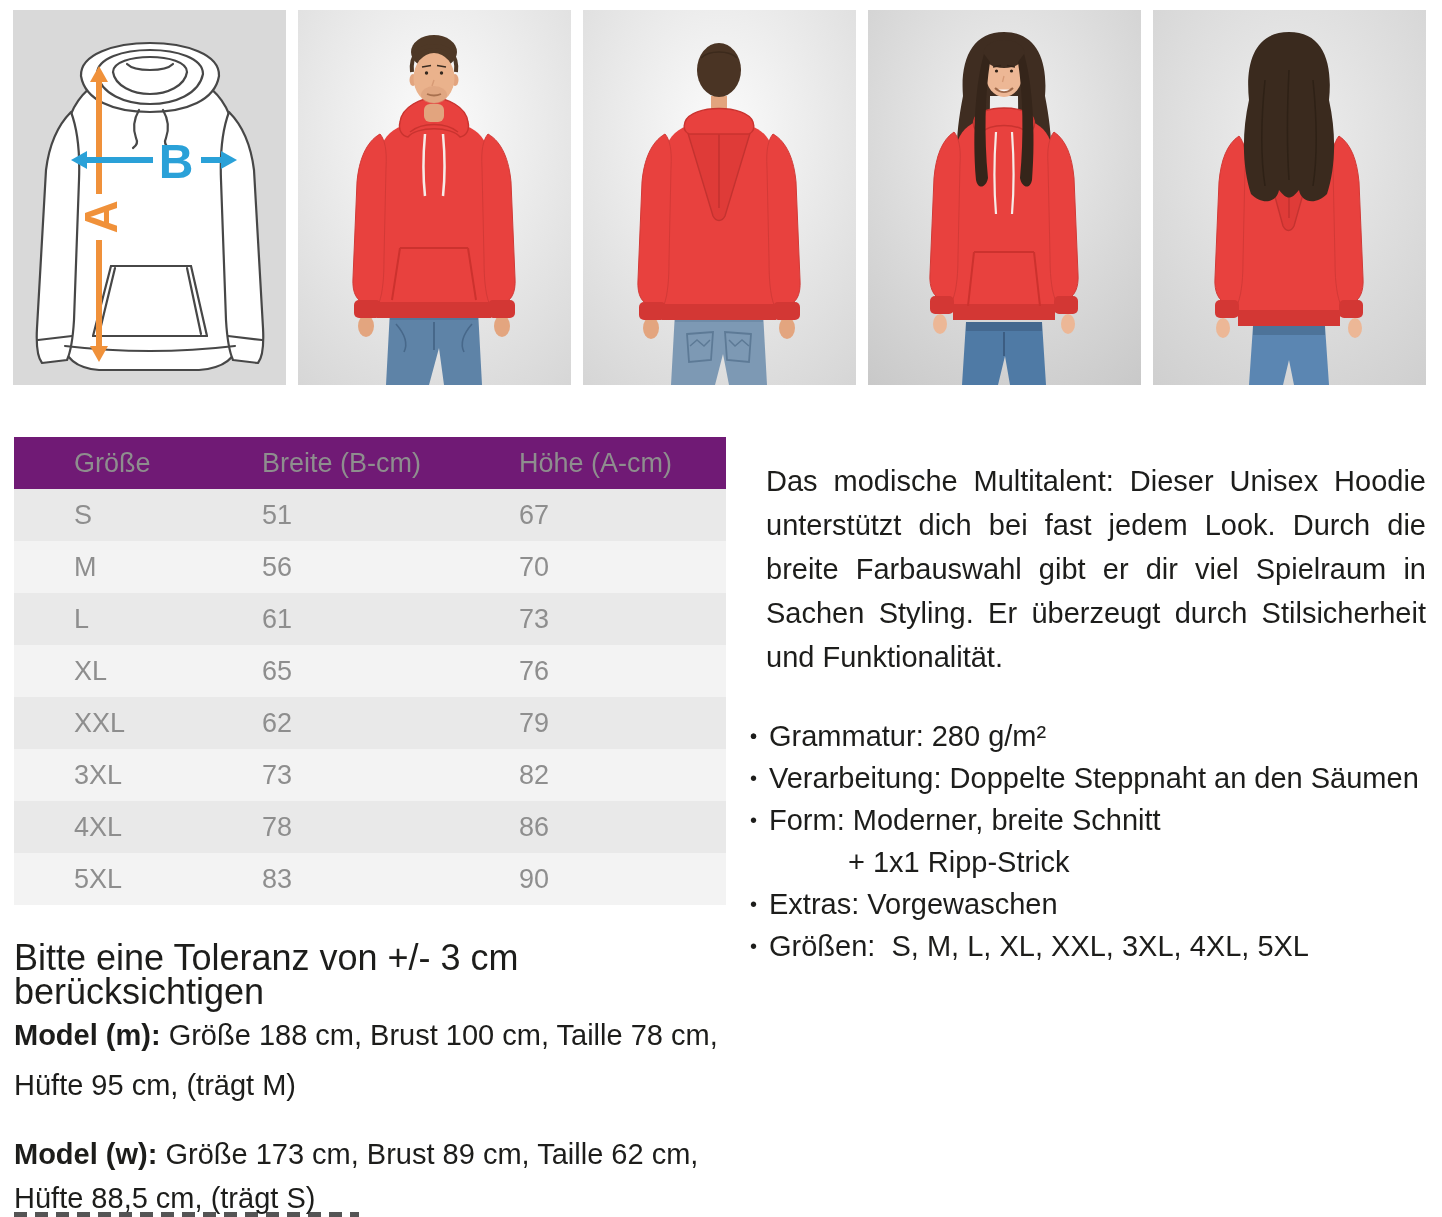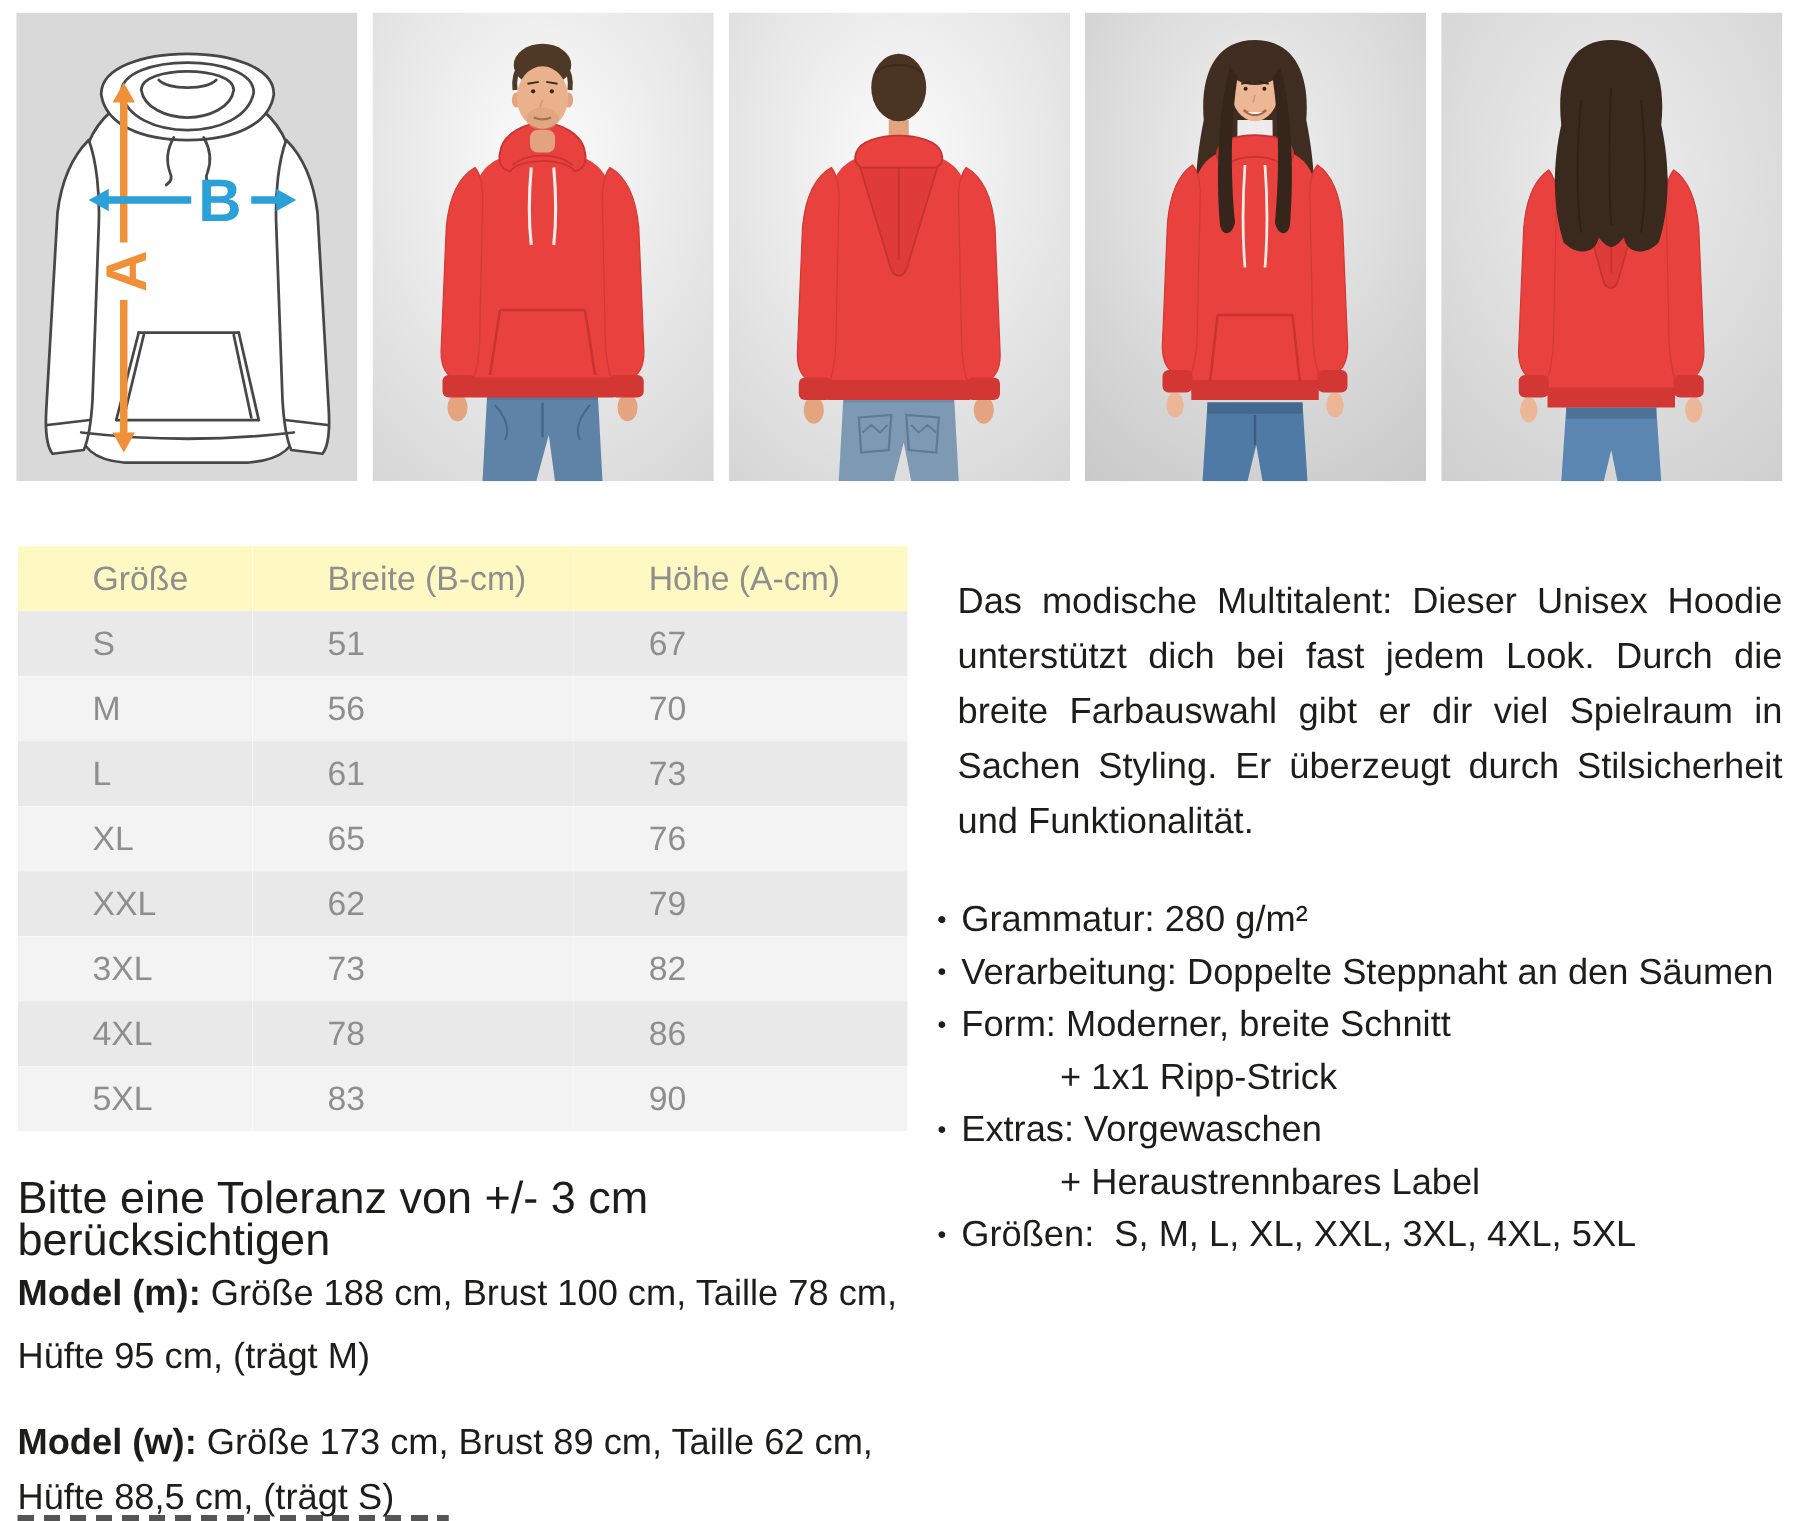"Größe" .size-table thead tr { background: #fef9c3 -> #701a75 }
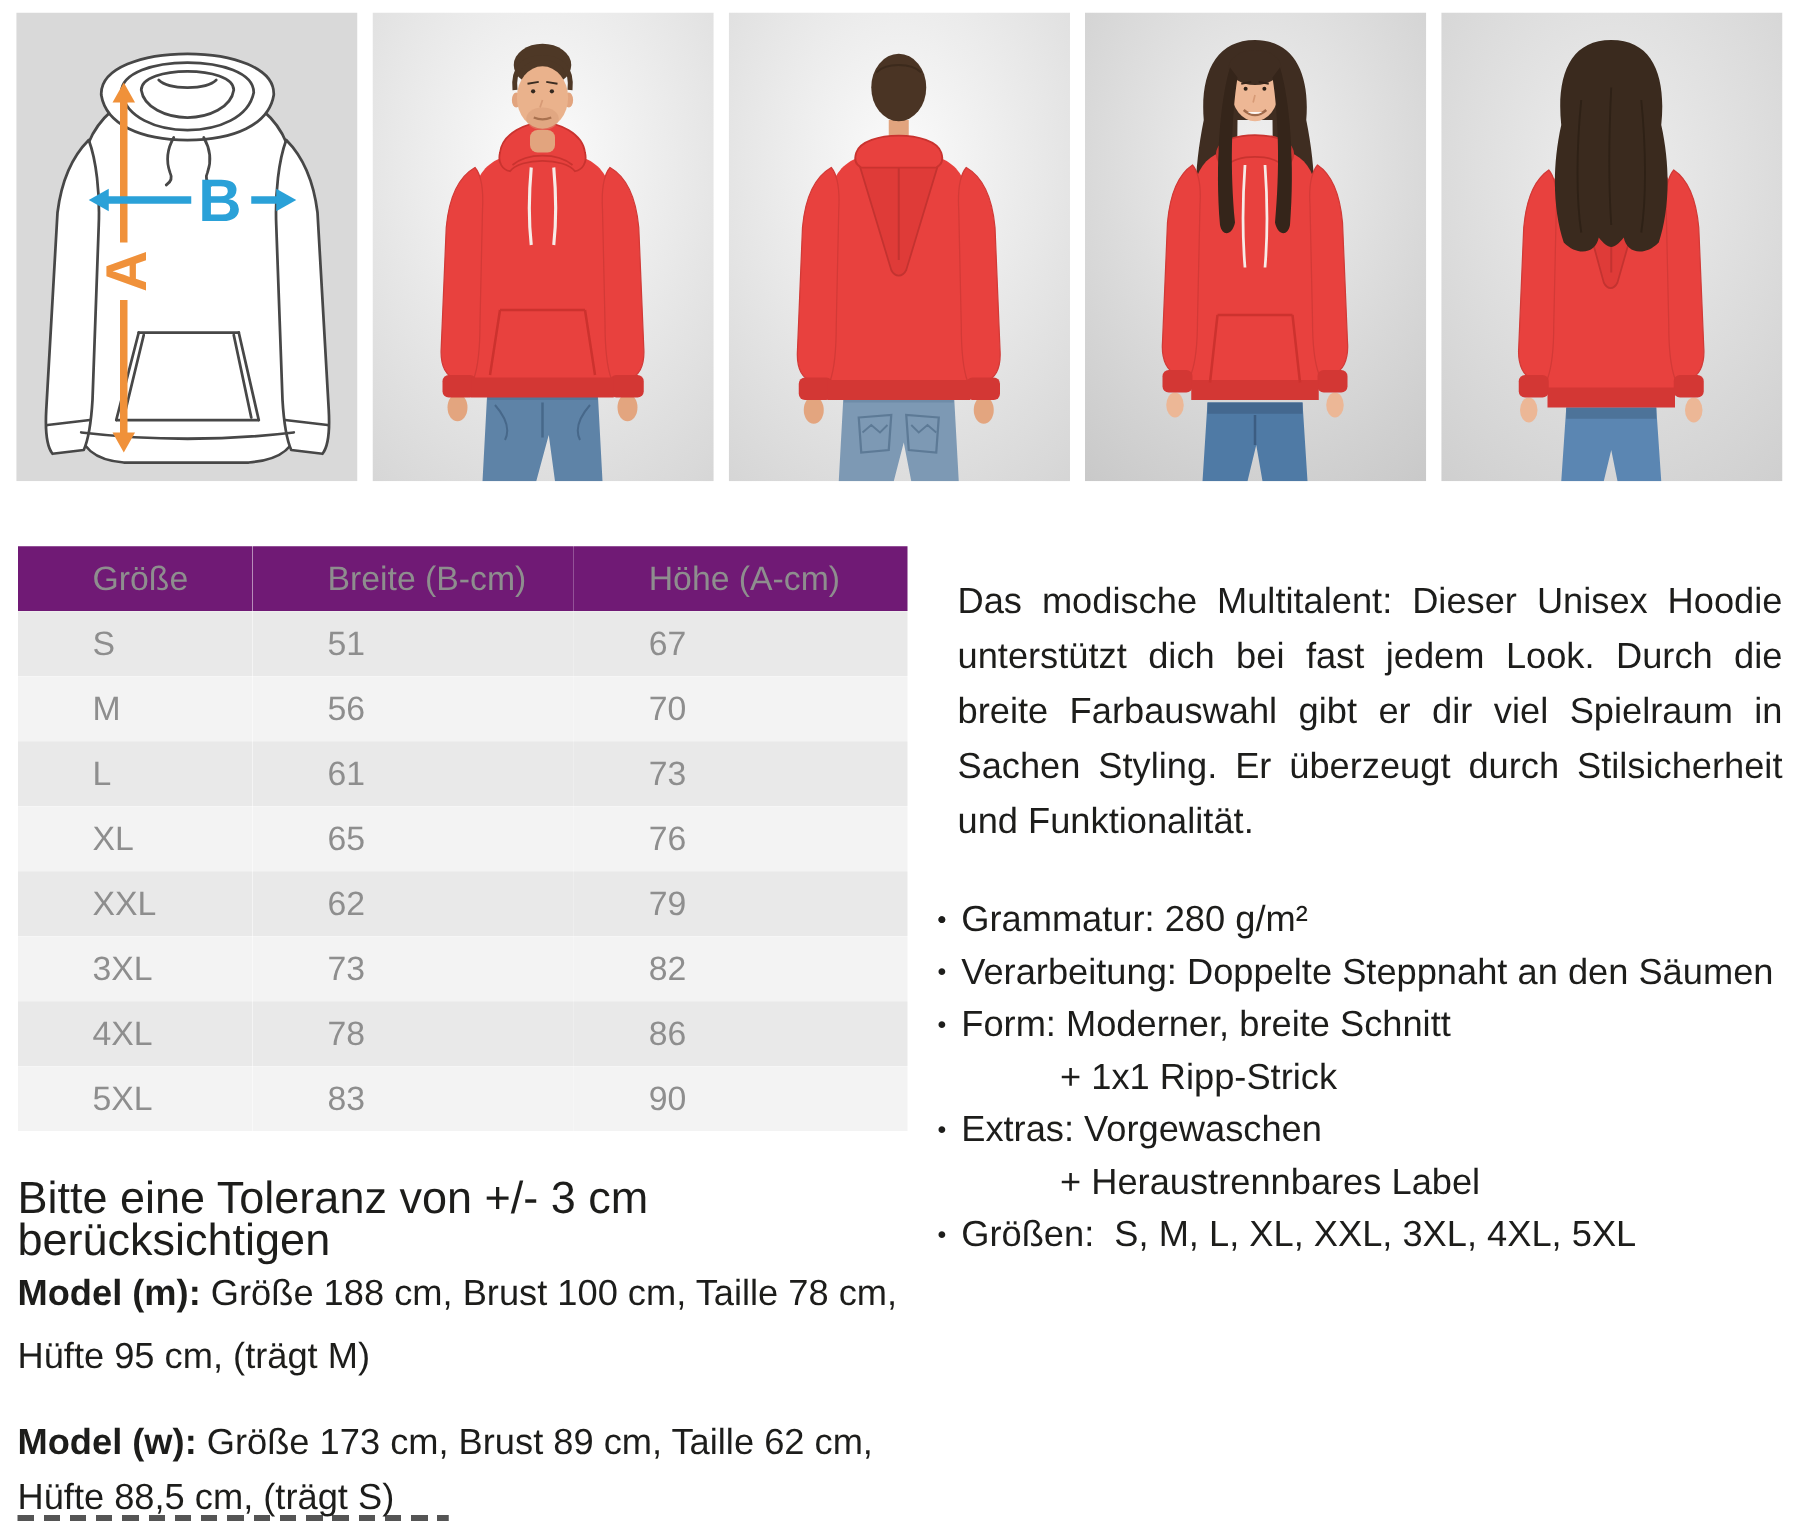"+ Heraustrennbares Label" li.feat { html: <li><span>+ Heraustrennbares Label</span></li> -> none }
